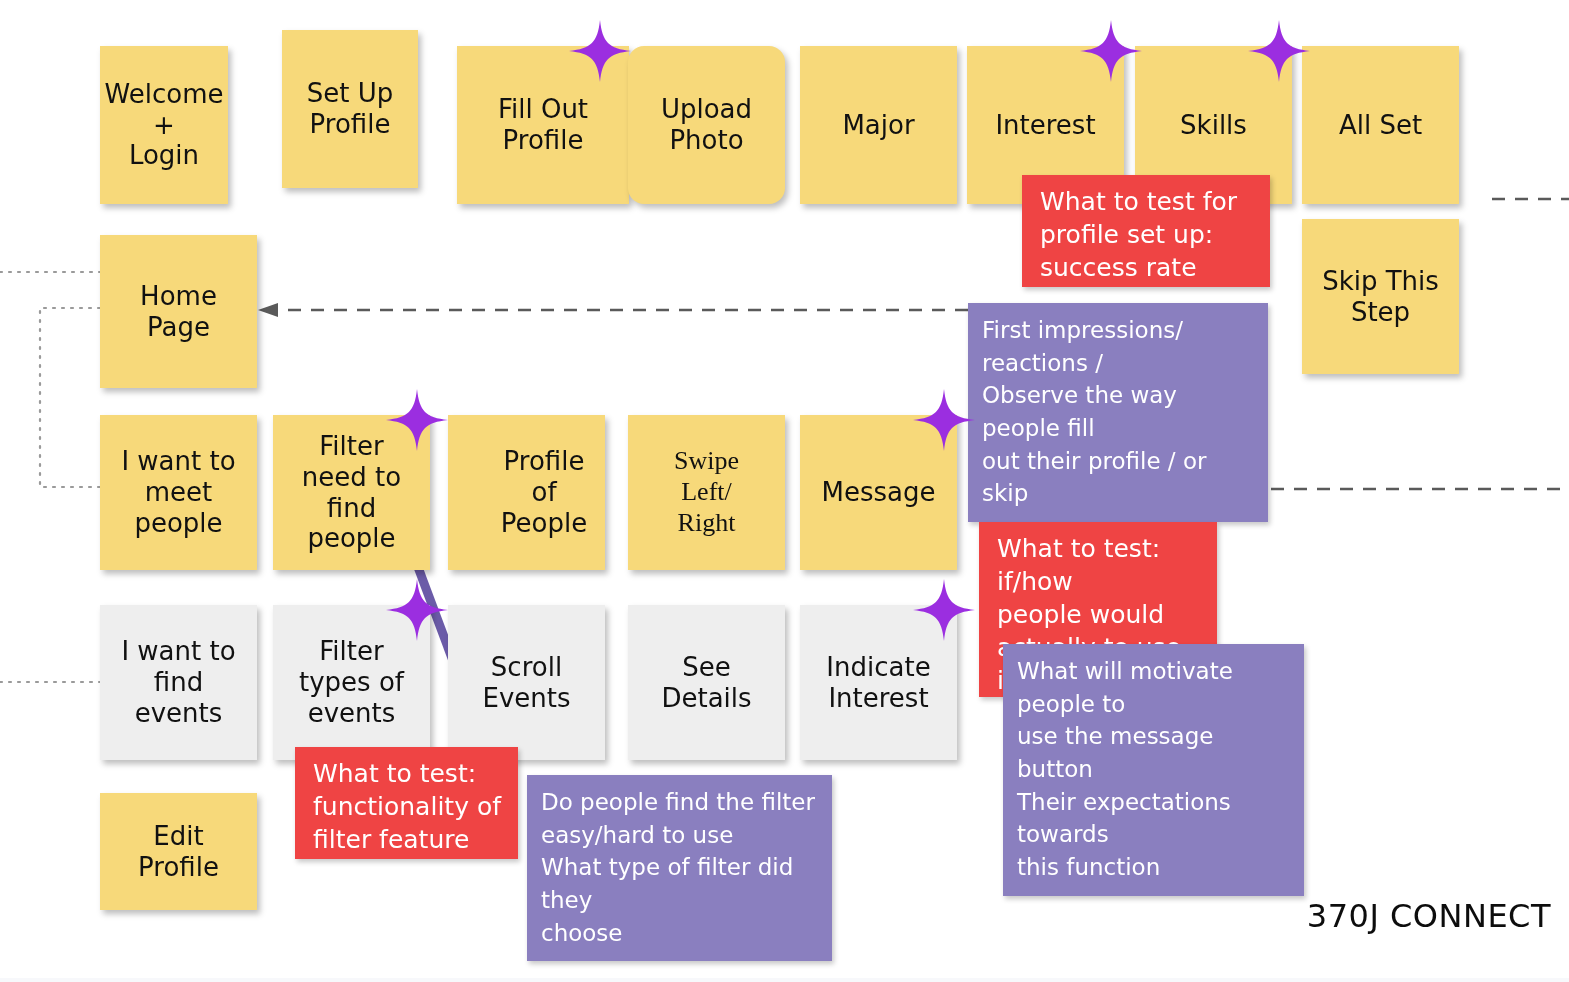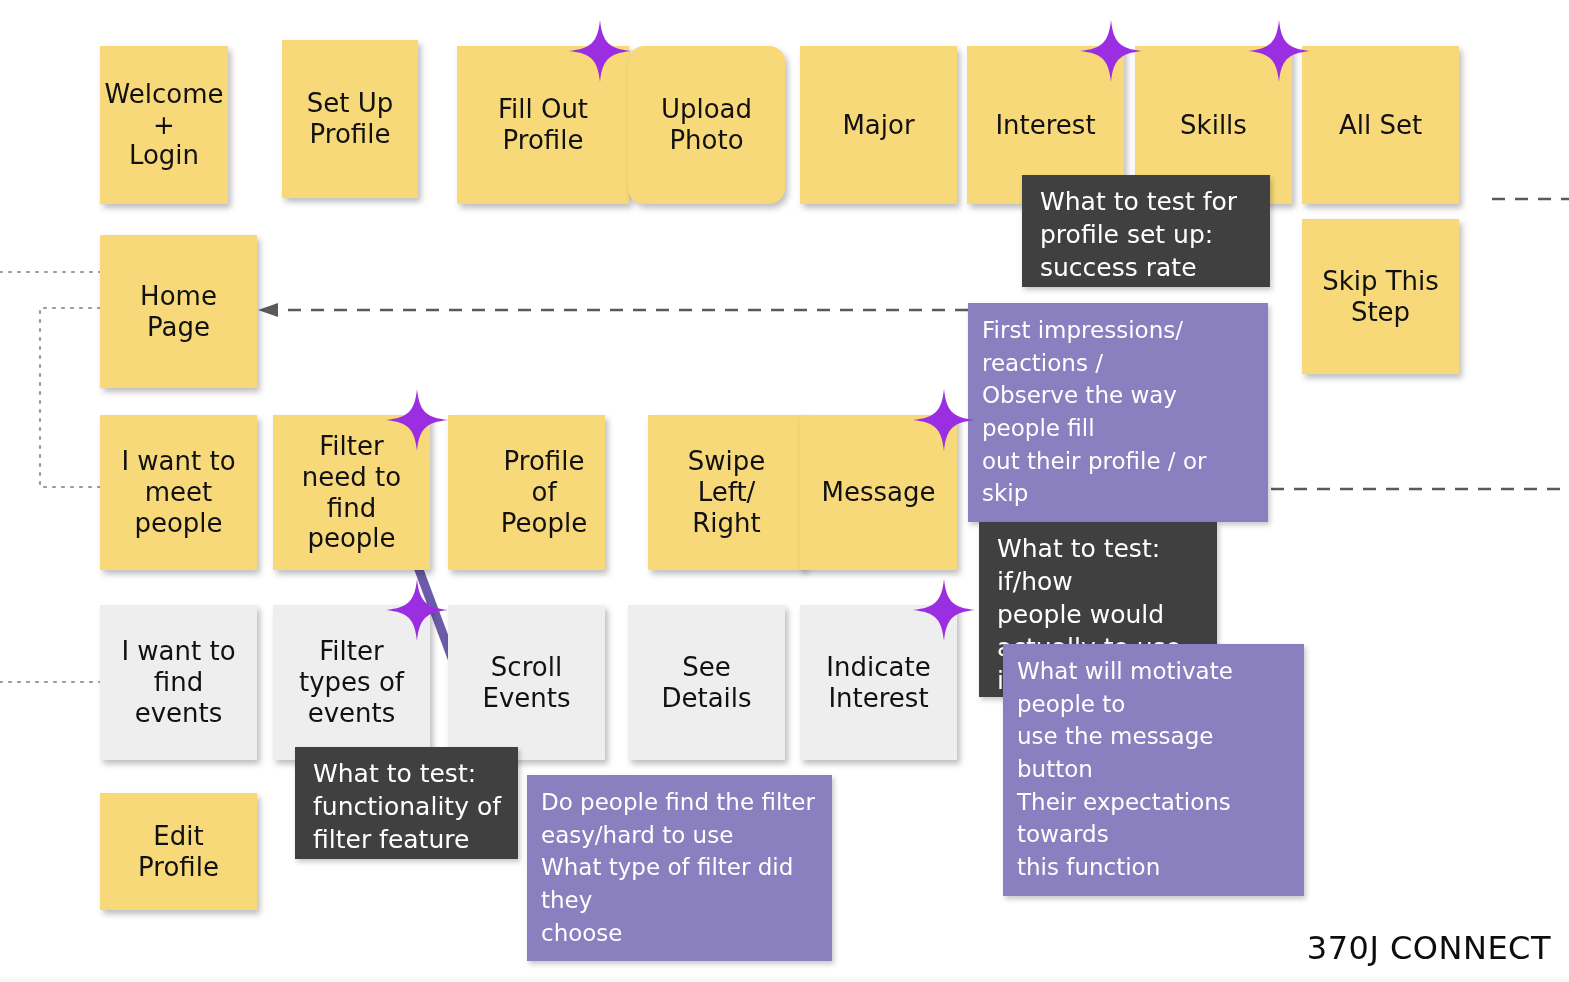"Set Up" div.note { top: 40px -> 30px }
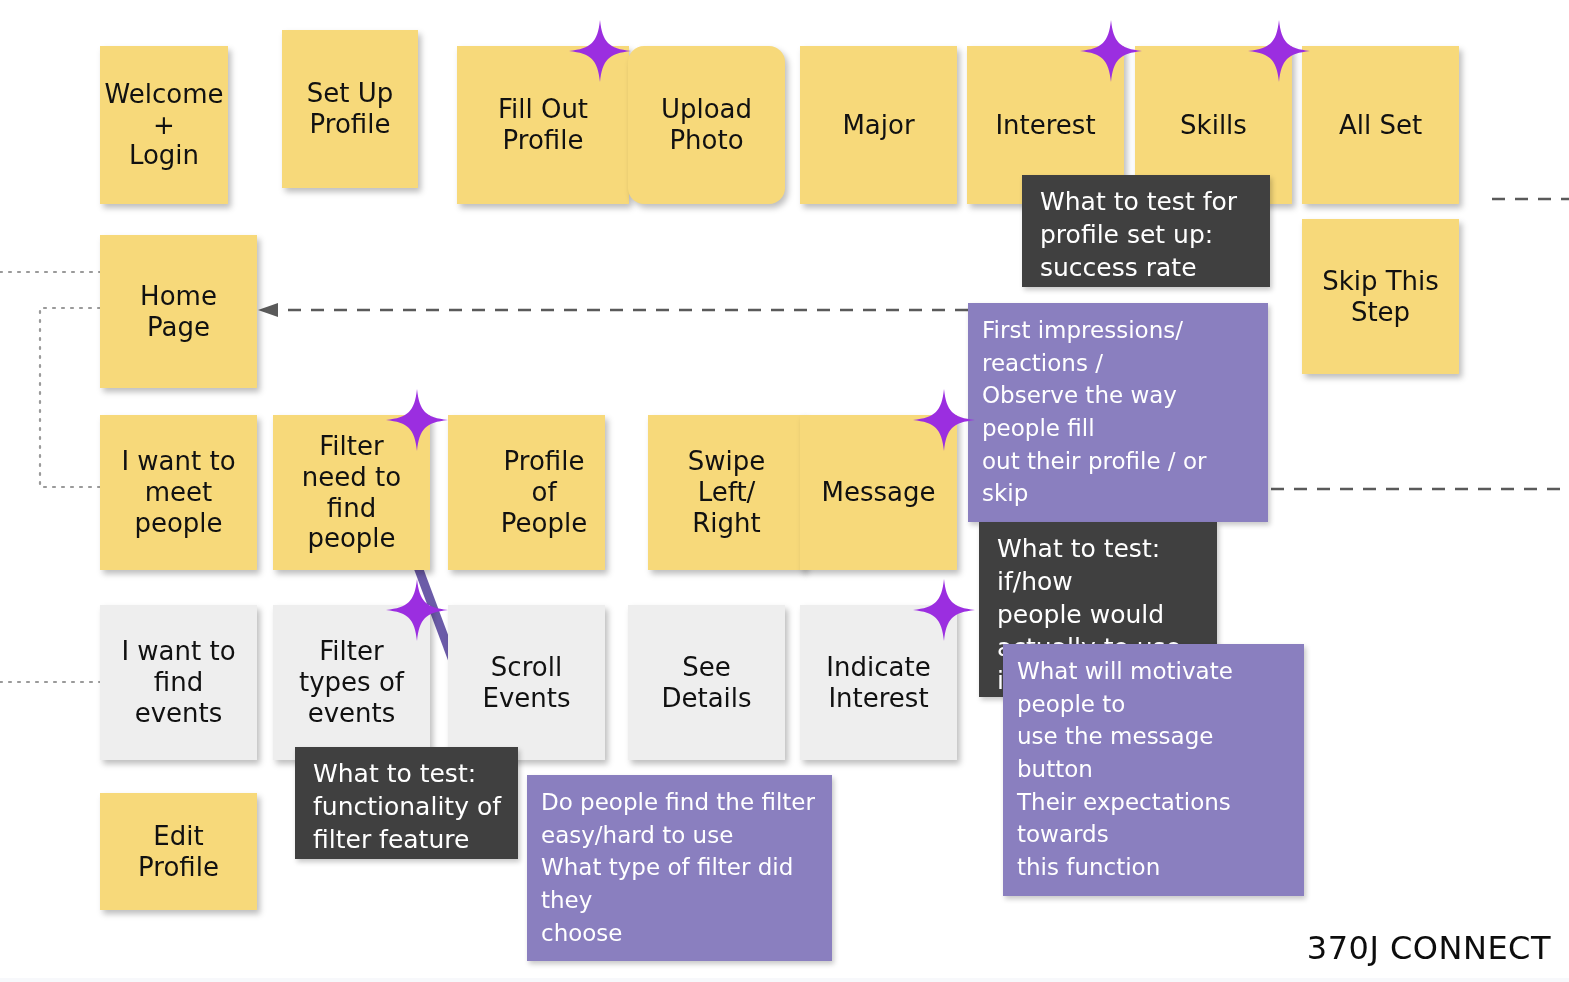"What to test for" .callout.grayc { background: #404040 -> #ef4444 }
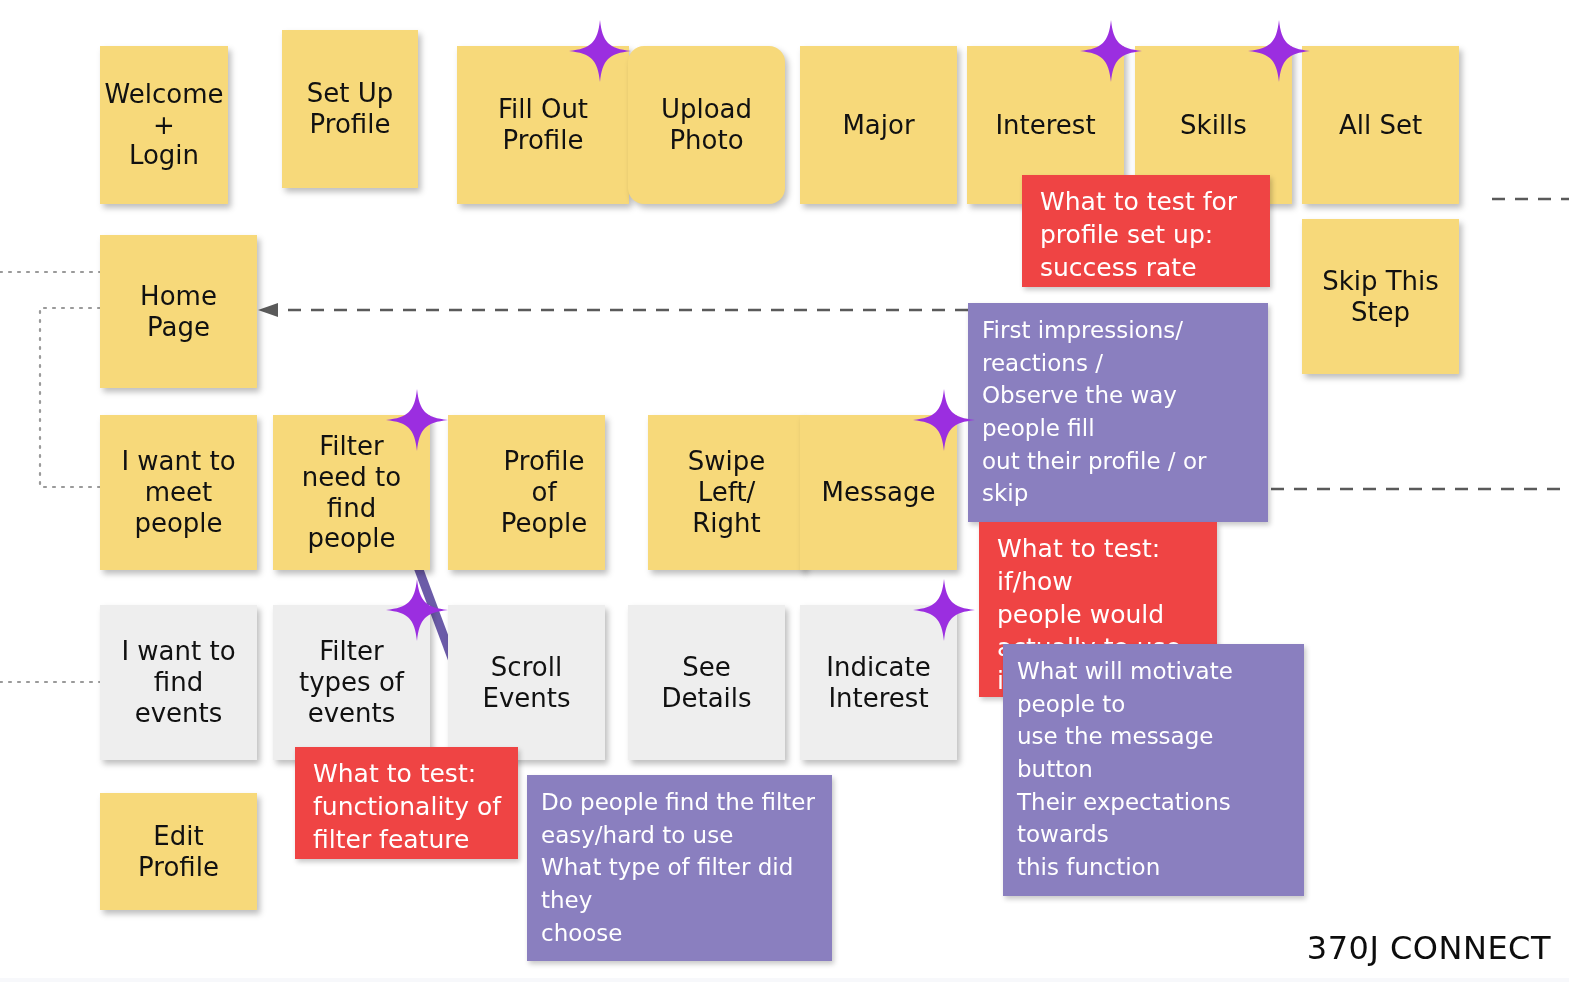"Swipe" div.note { font-family: none -> Liberation Serif, serif; left: 648px -> 628px }
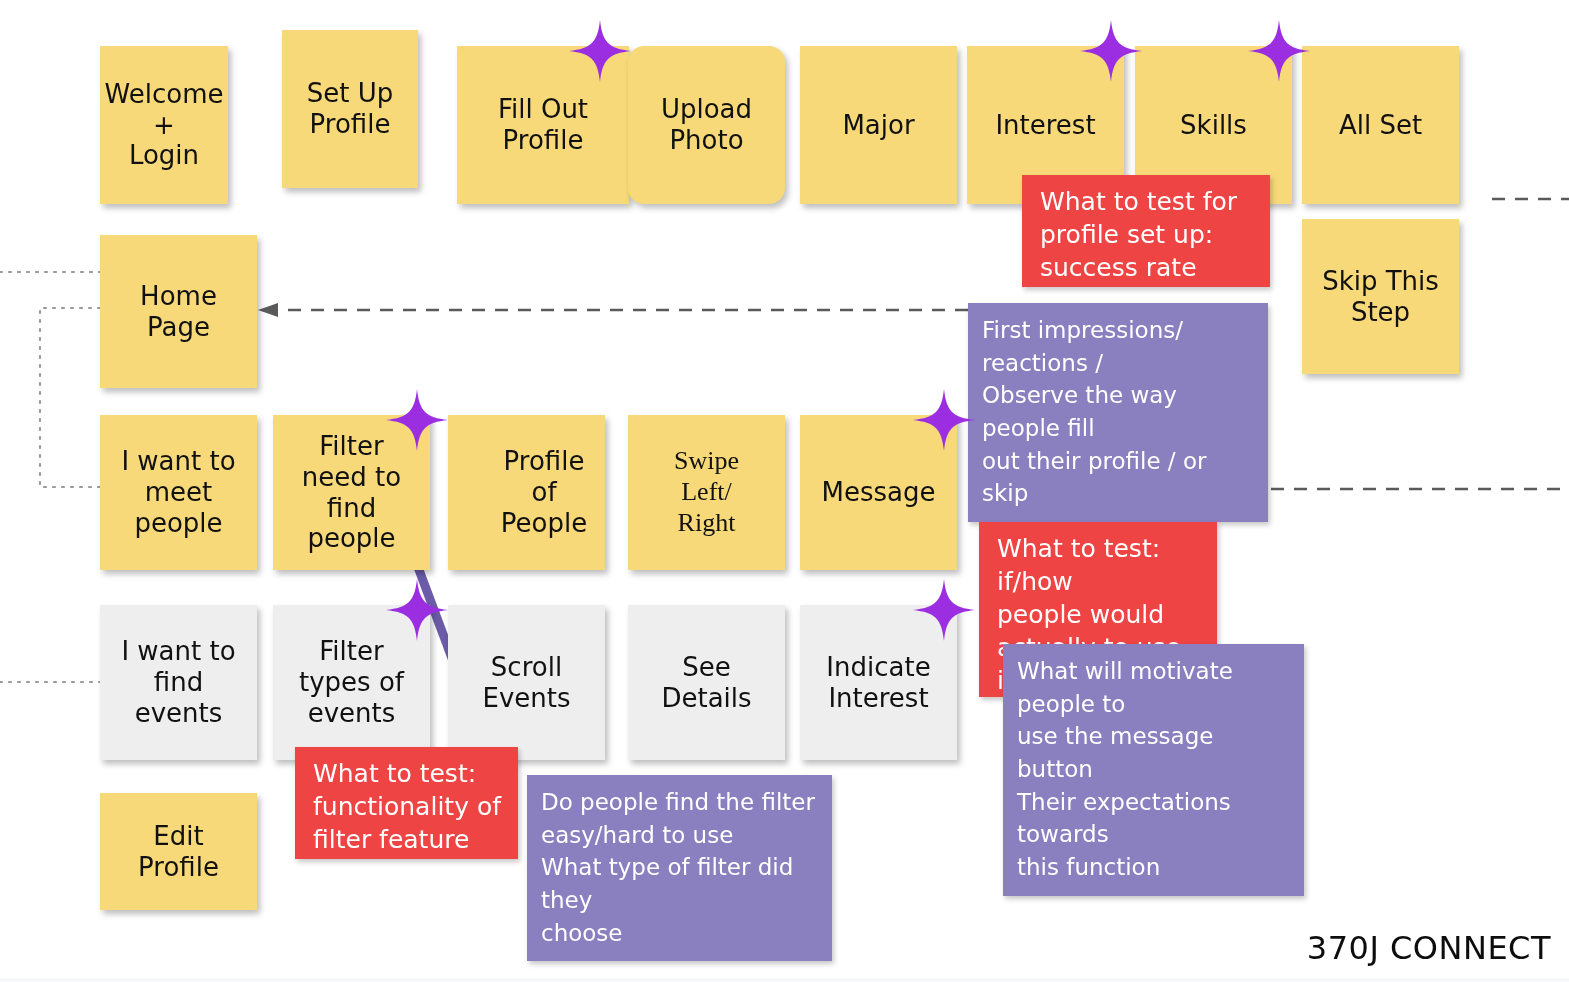"370J CONNECT" #brand { margin-top: 32px -> none }
